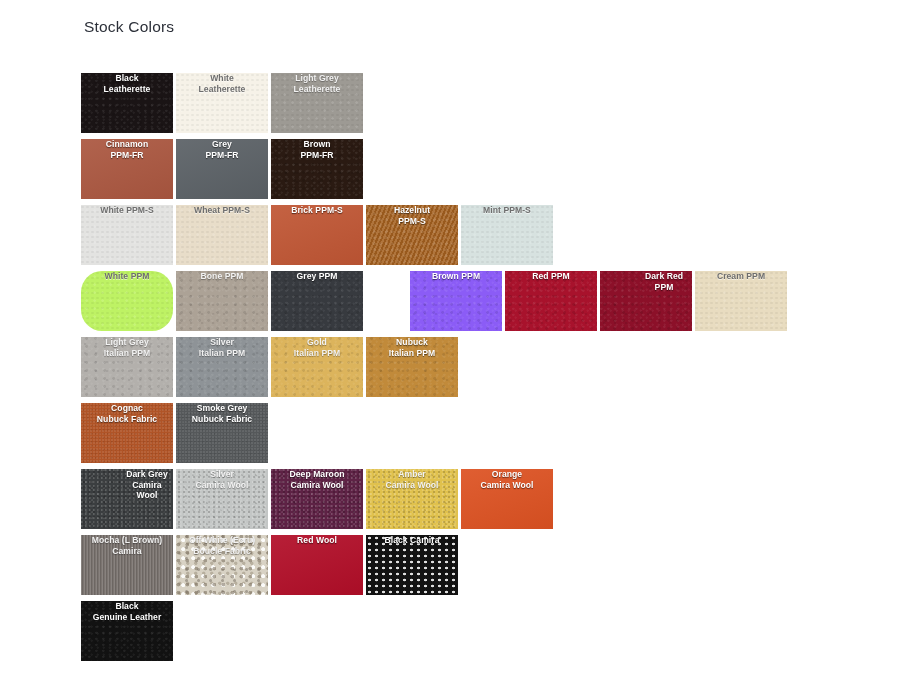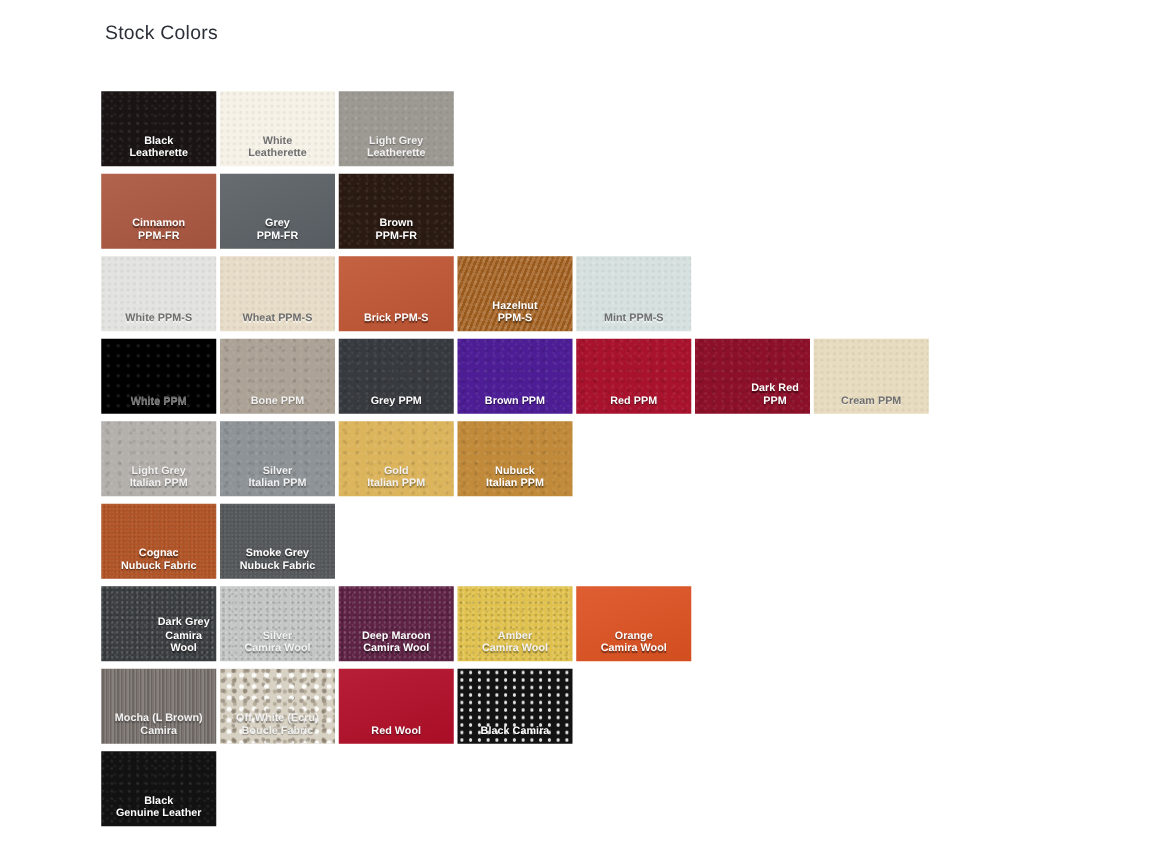"Black" .swatch { align-items: flex-end -> none }
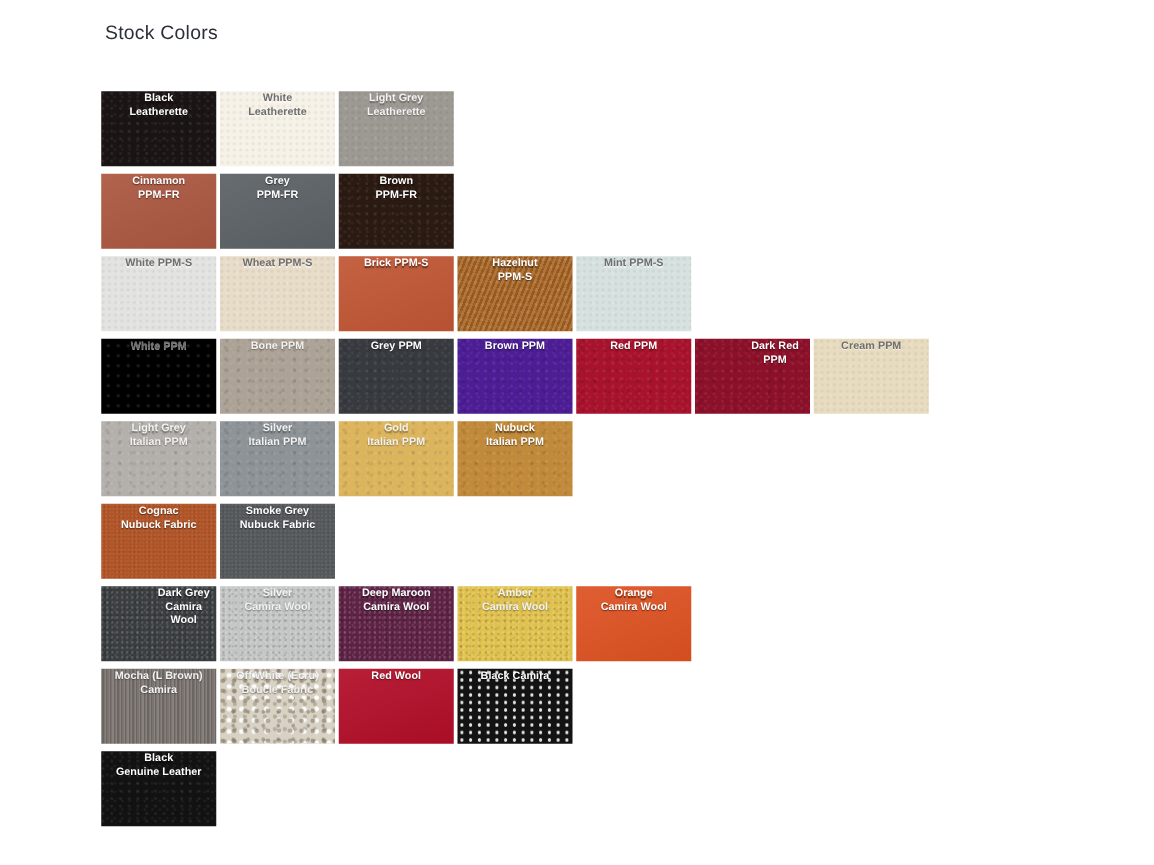"White PPM" div.swatch { background: #000000 -> #bef264; border-radius: none -> 21px }
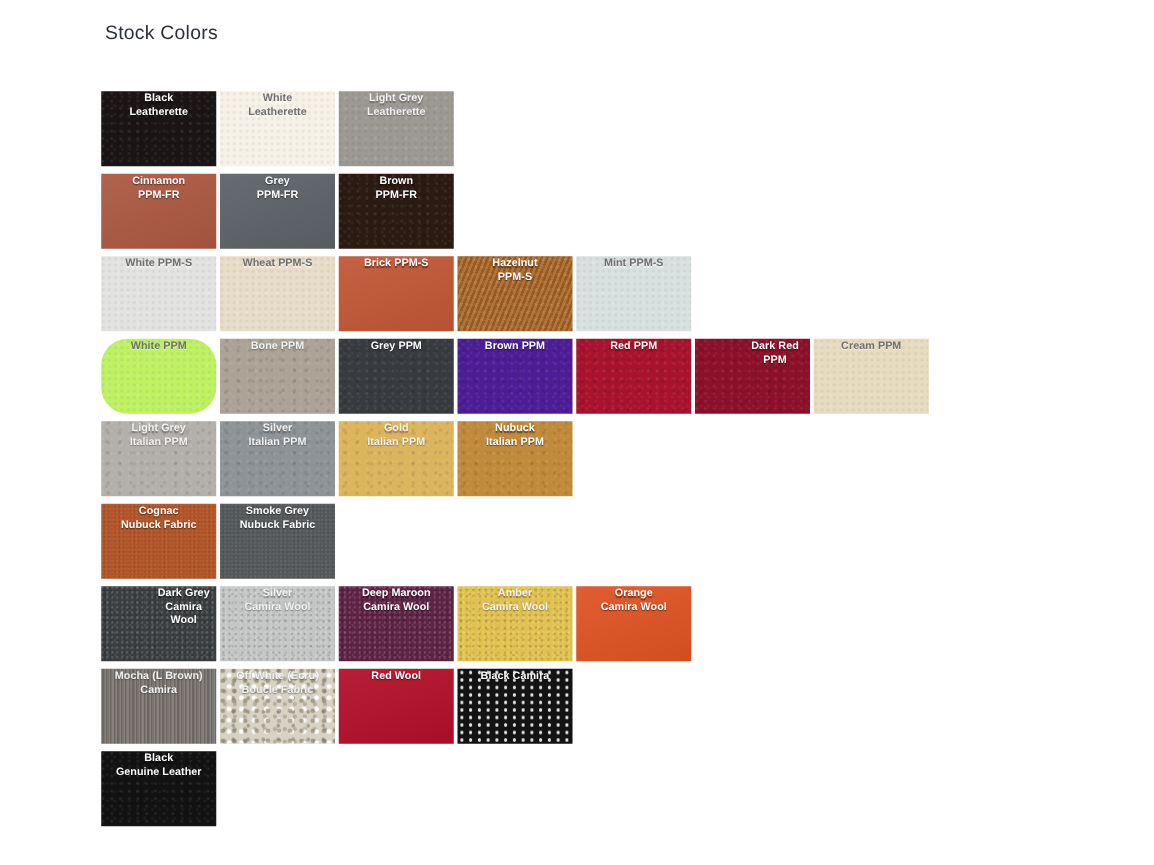"Brown PPM" div.swatch { background: #4c1d95 -> #8b5cf6; margin-left: none -> 44px }
